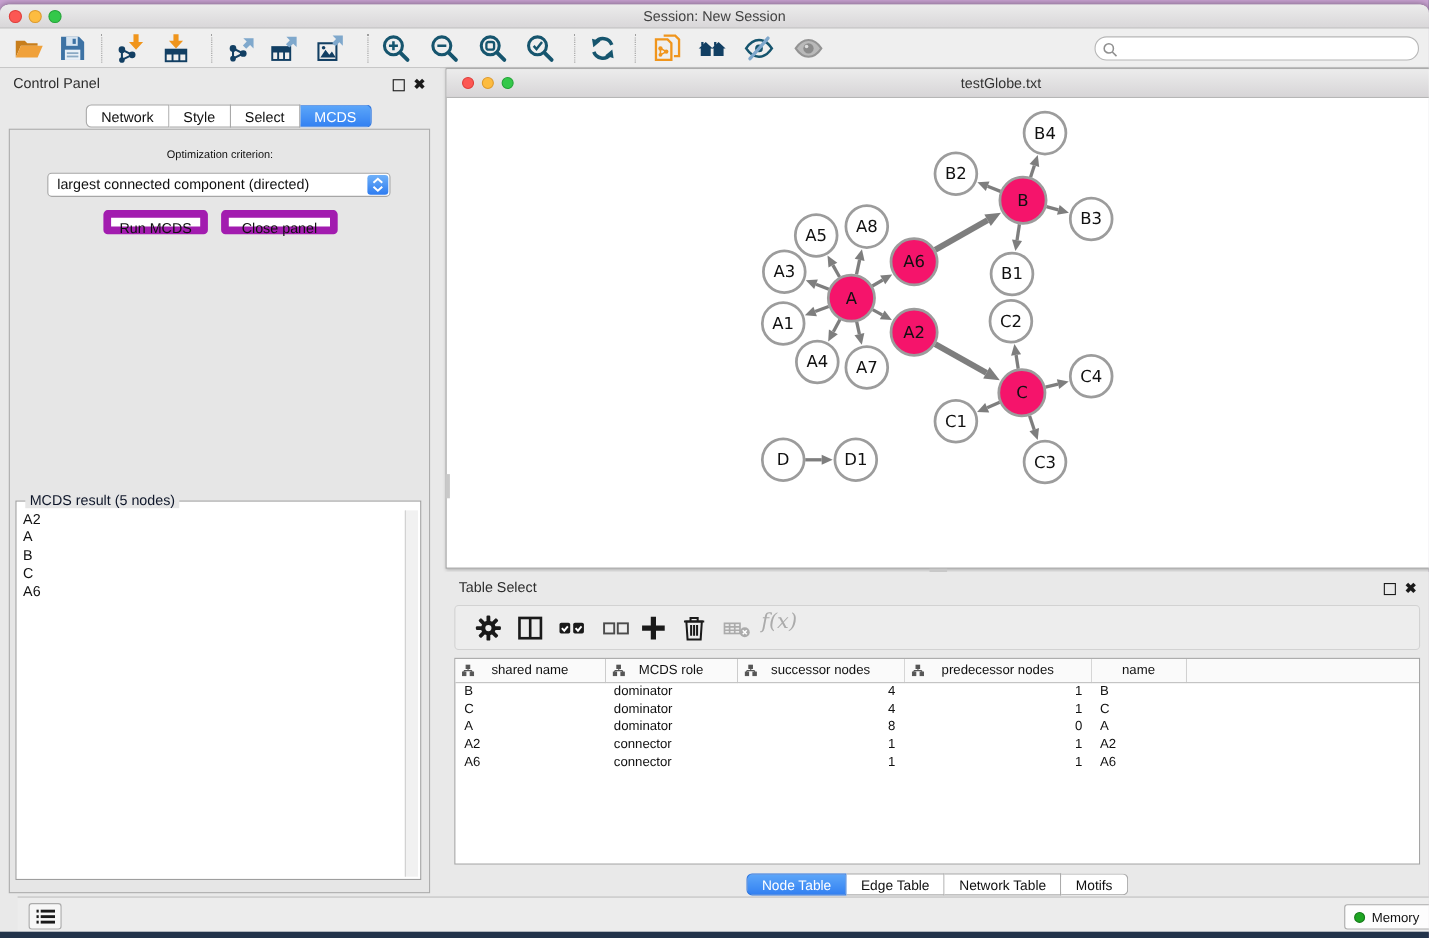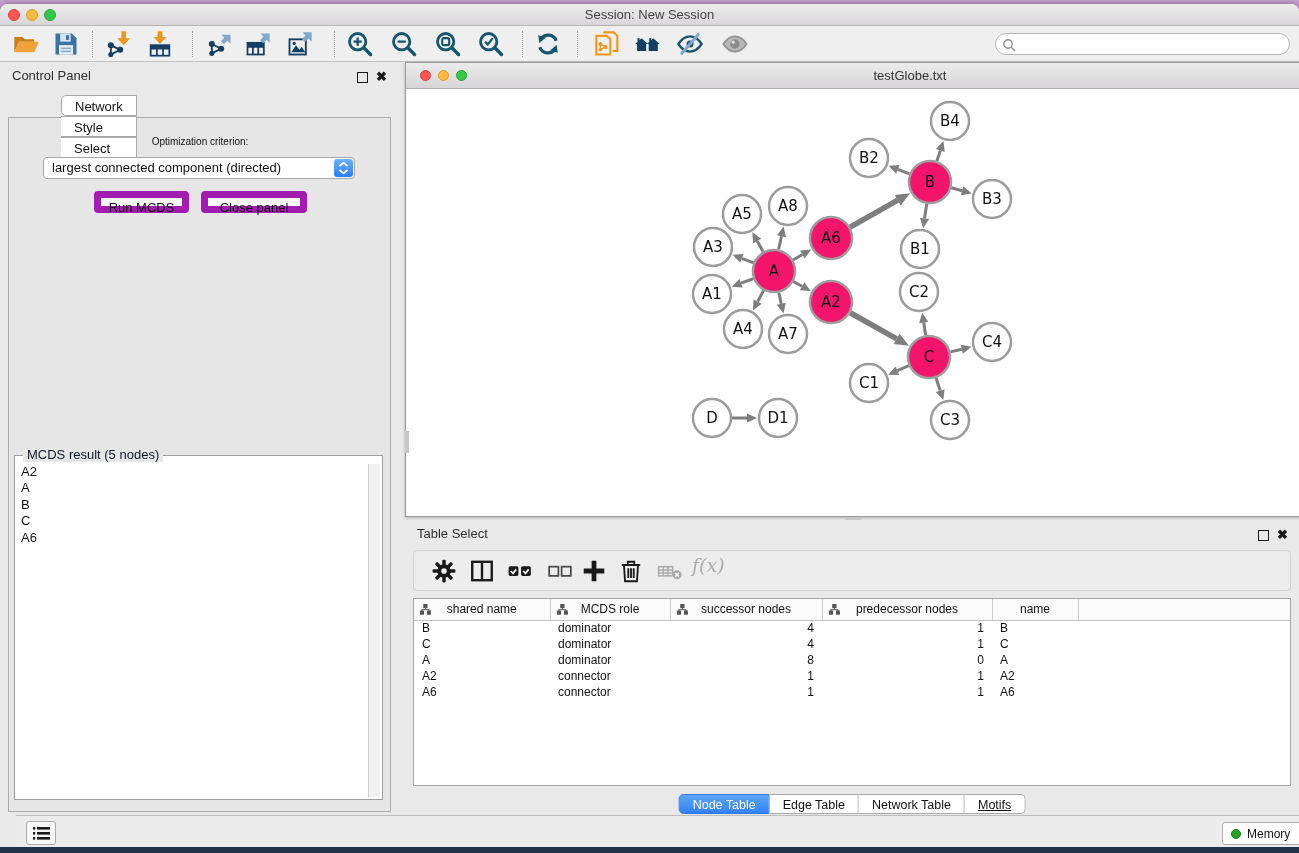"Network" .cp-tabs { flex-direction: column -> none; left: 61px -> 78px }
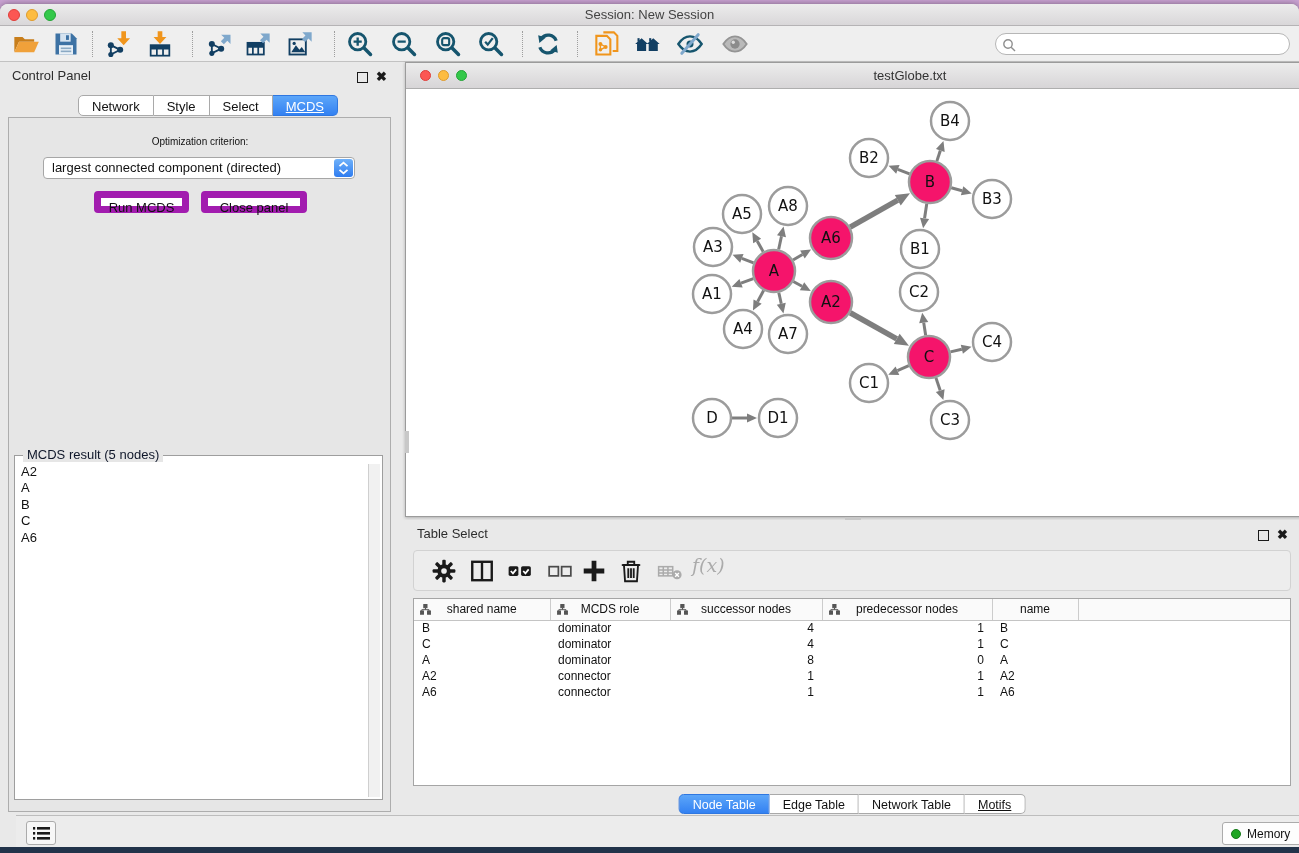"MCDS" .seg-tab:last-child { text-decoration: underline -> none }
